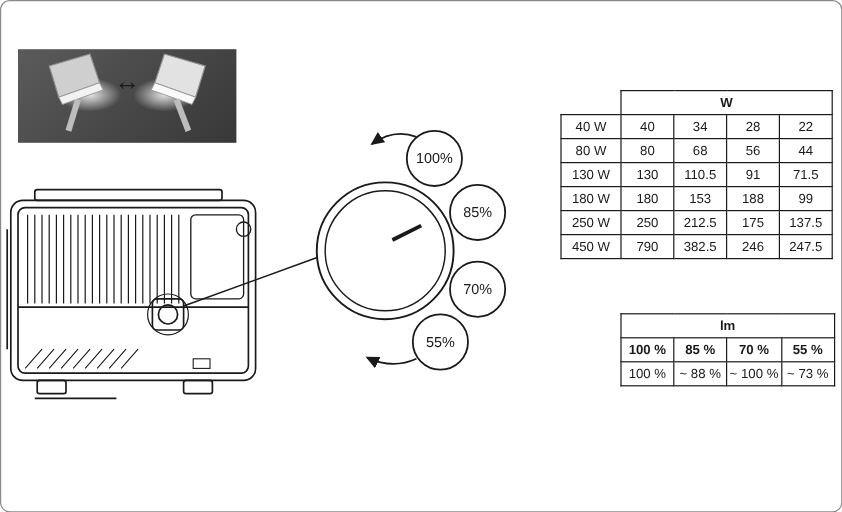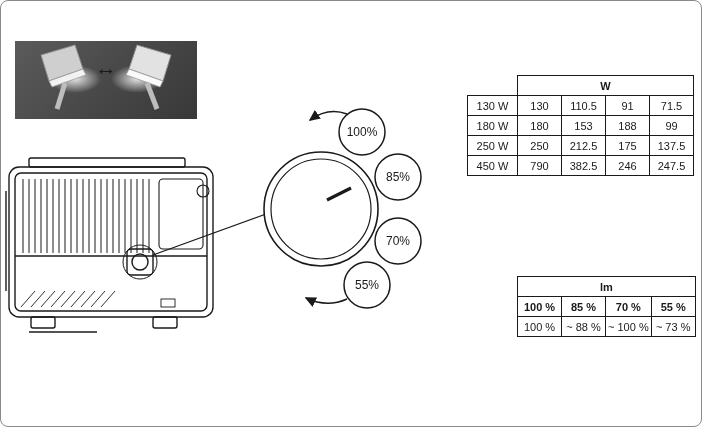"40 W" tr { html: none -> <tr> <td>40 W</td> <td>40</td> <td>34</td> <td>28</td> <td>22</td> </tr> }
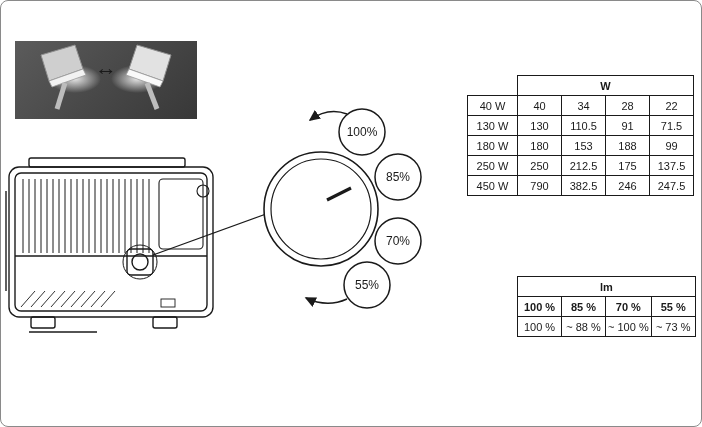"80 W" tr { html: none -> <tr> <td>80 W</td> <td>80</td> <td>68</td> <td>56</td> <td>44</td> </tr> }
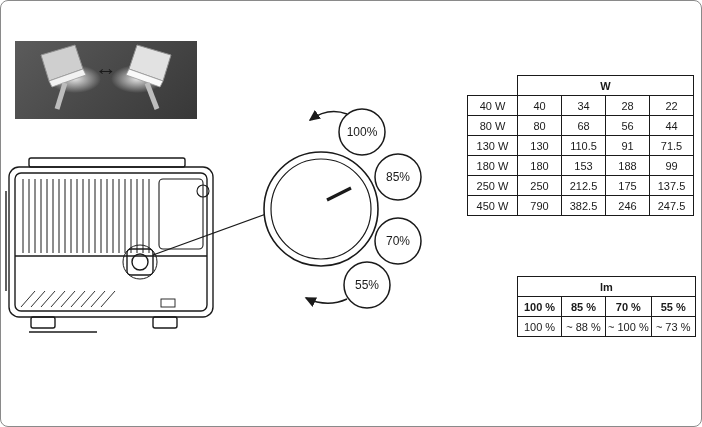"lm" .lumen-table { top: 275px -> 260px }
